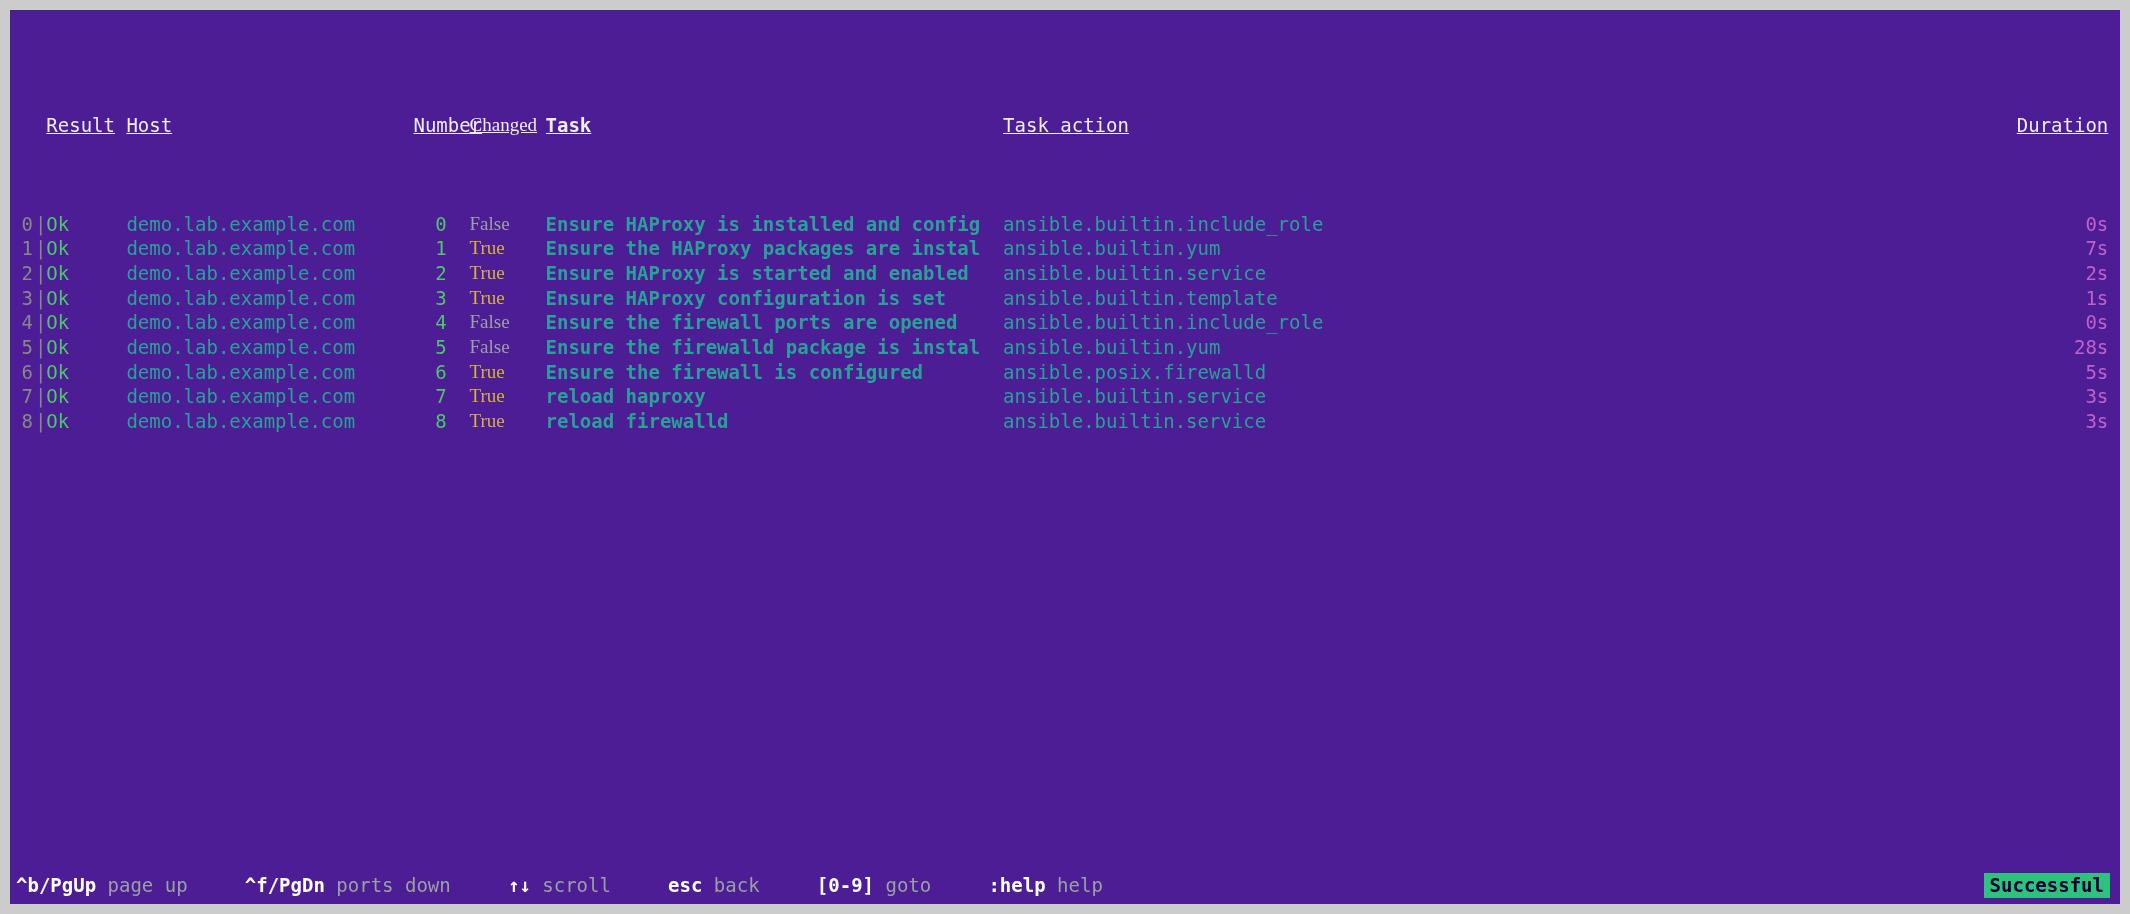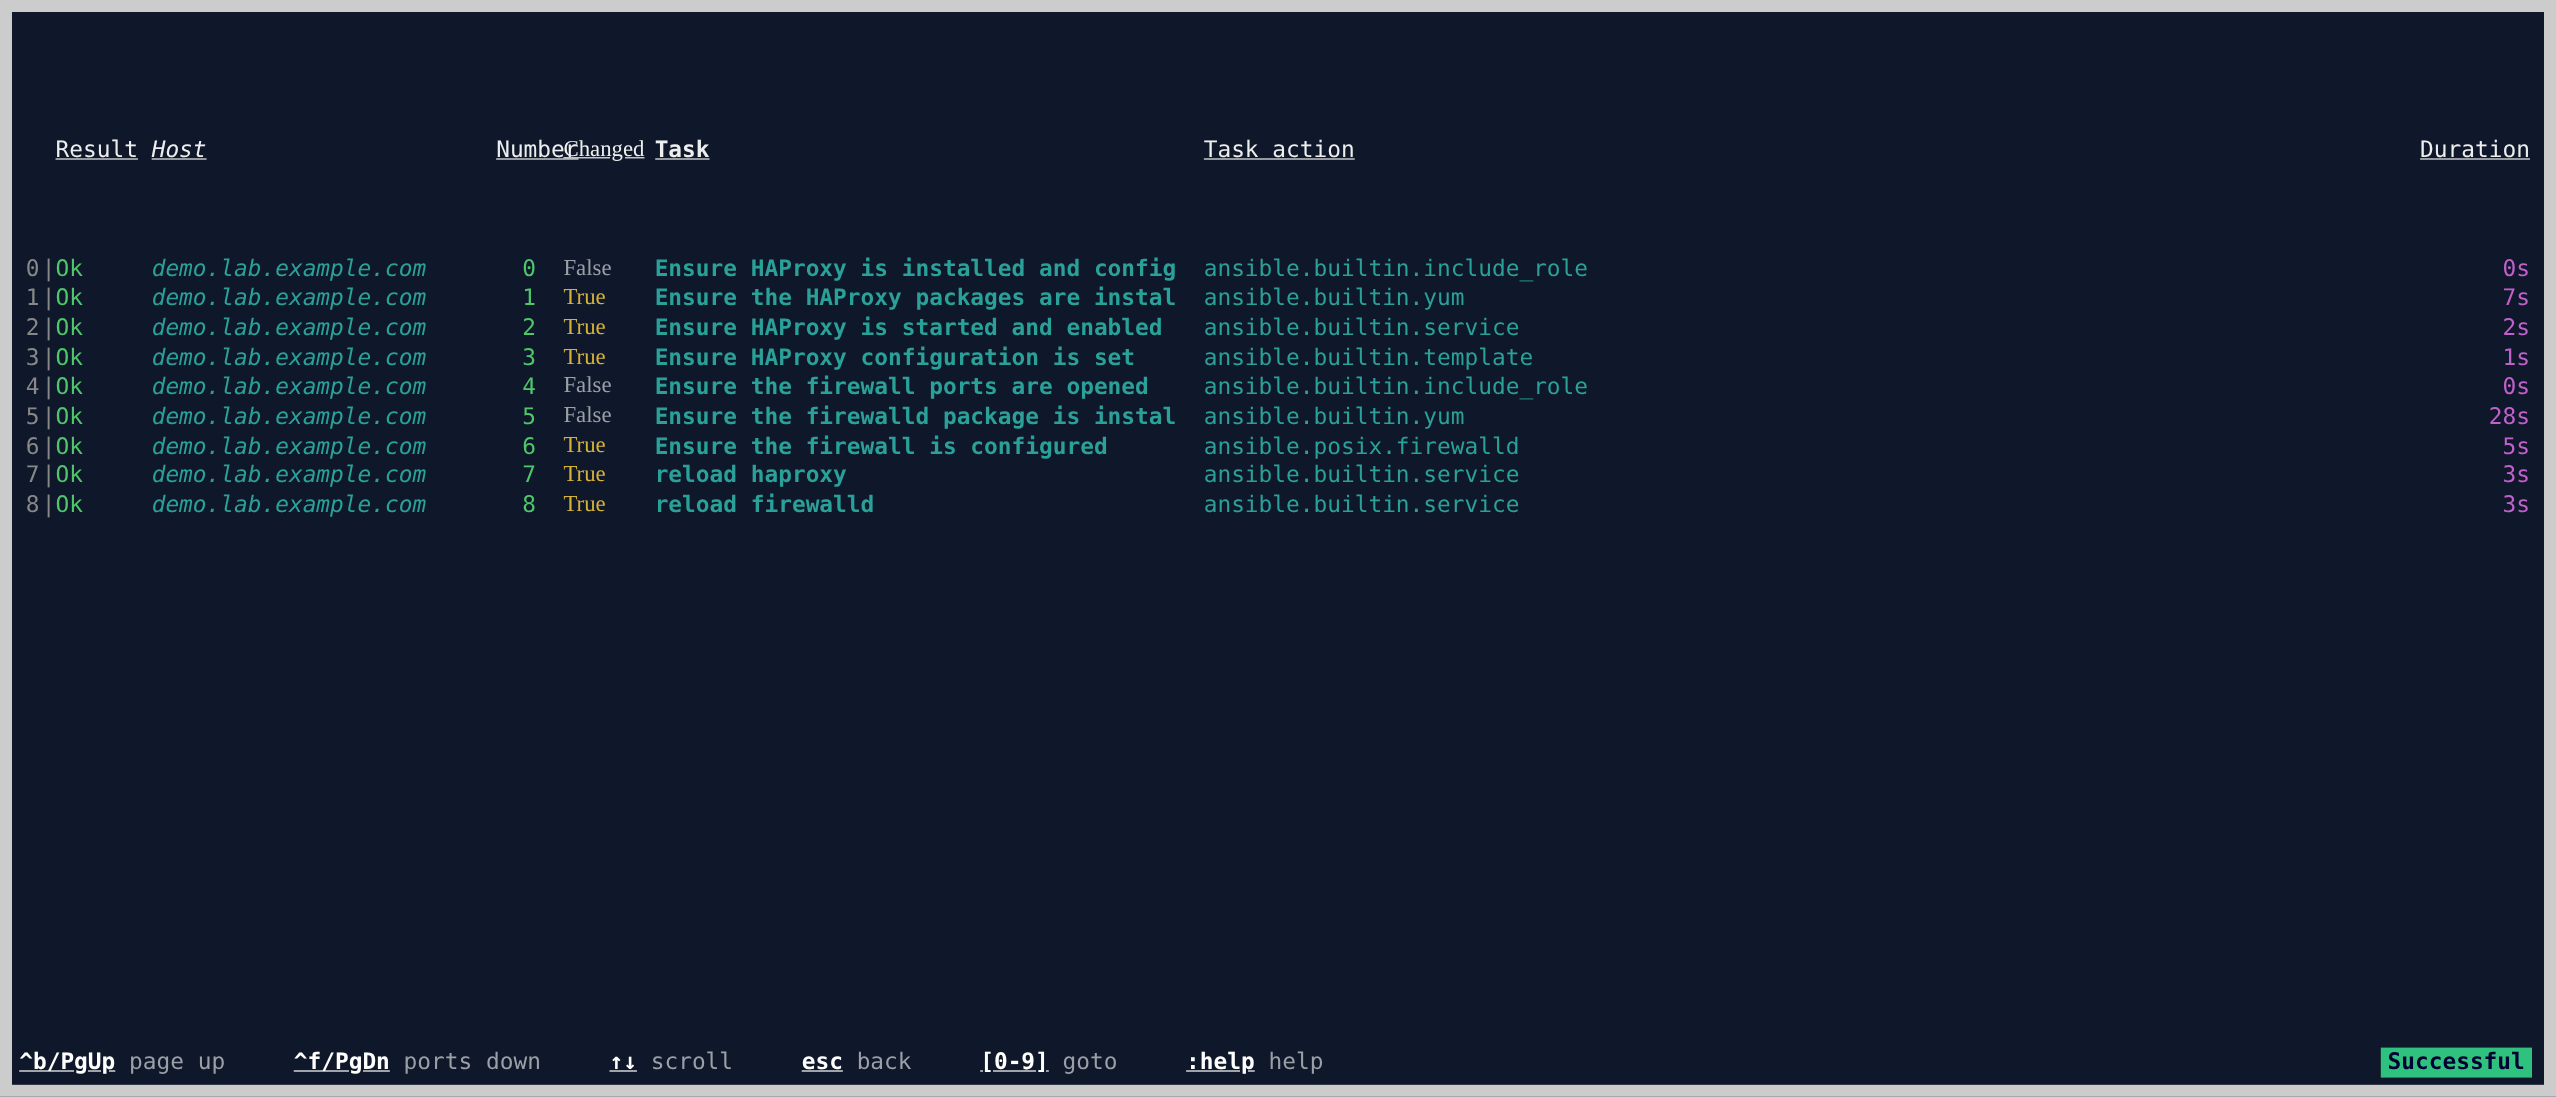"Result" .terminal { background: #0f172a -> #4c1d95 }
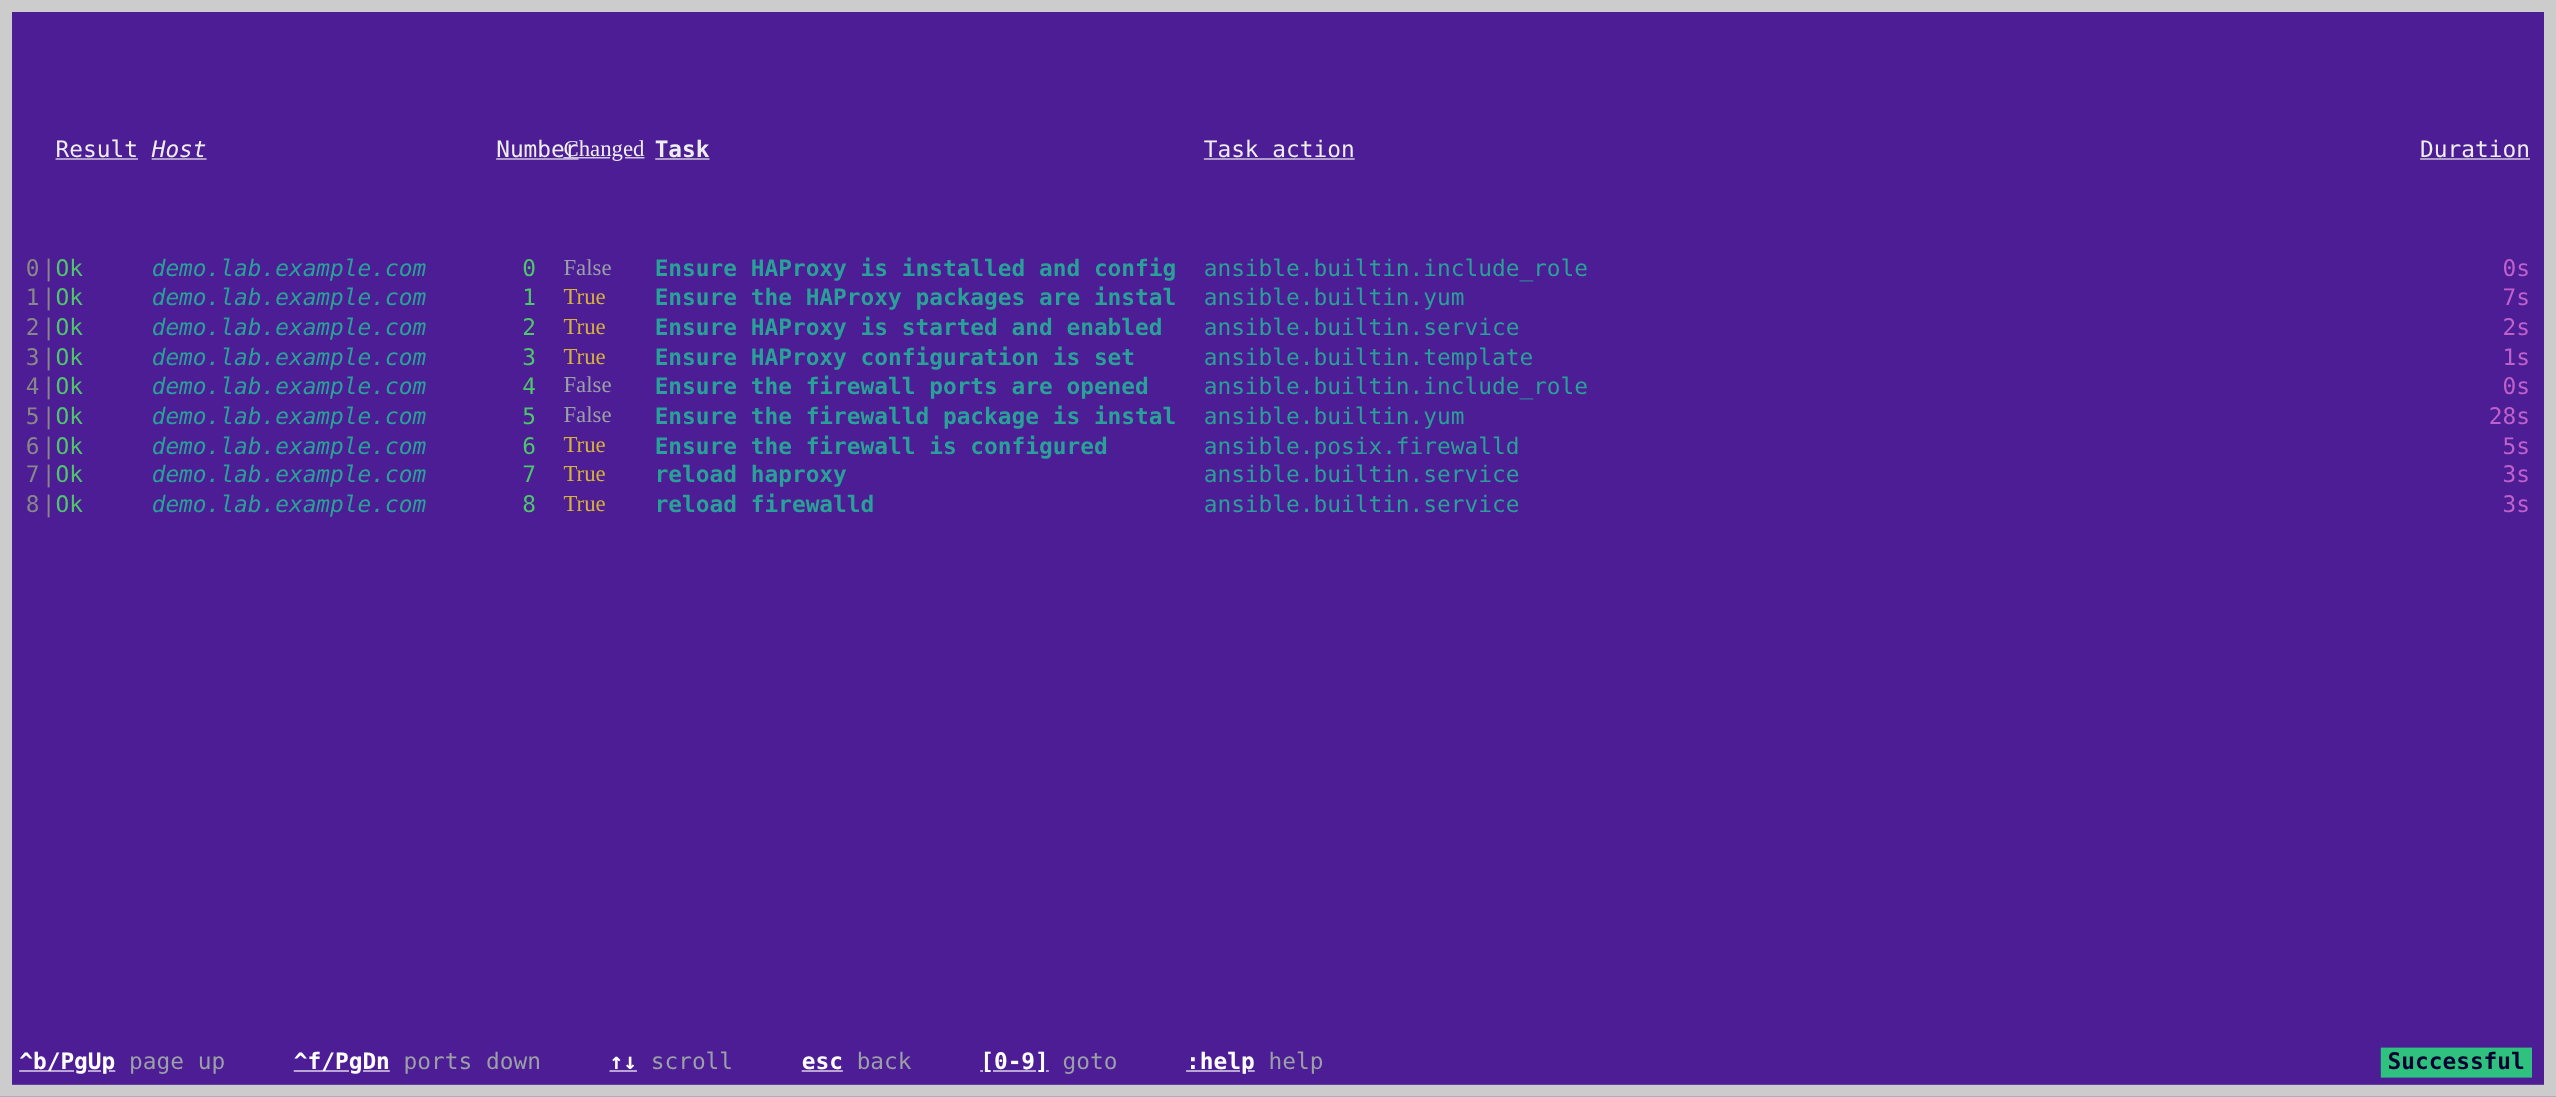"Host" .host-col { font-style: italic -> none }
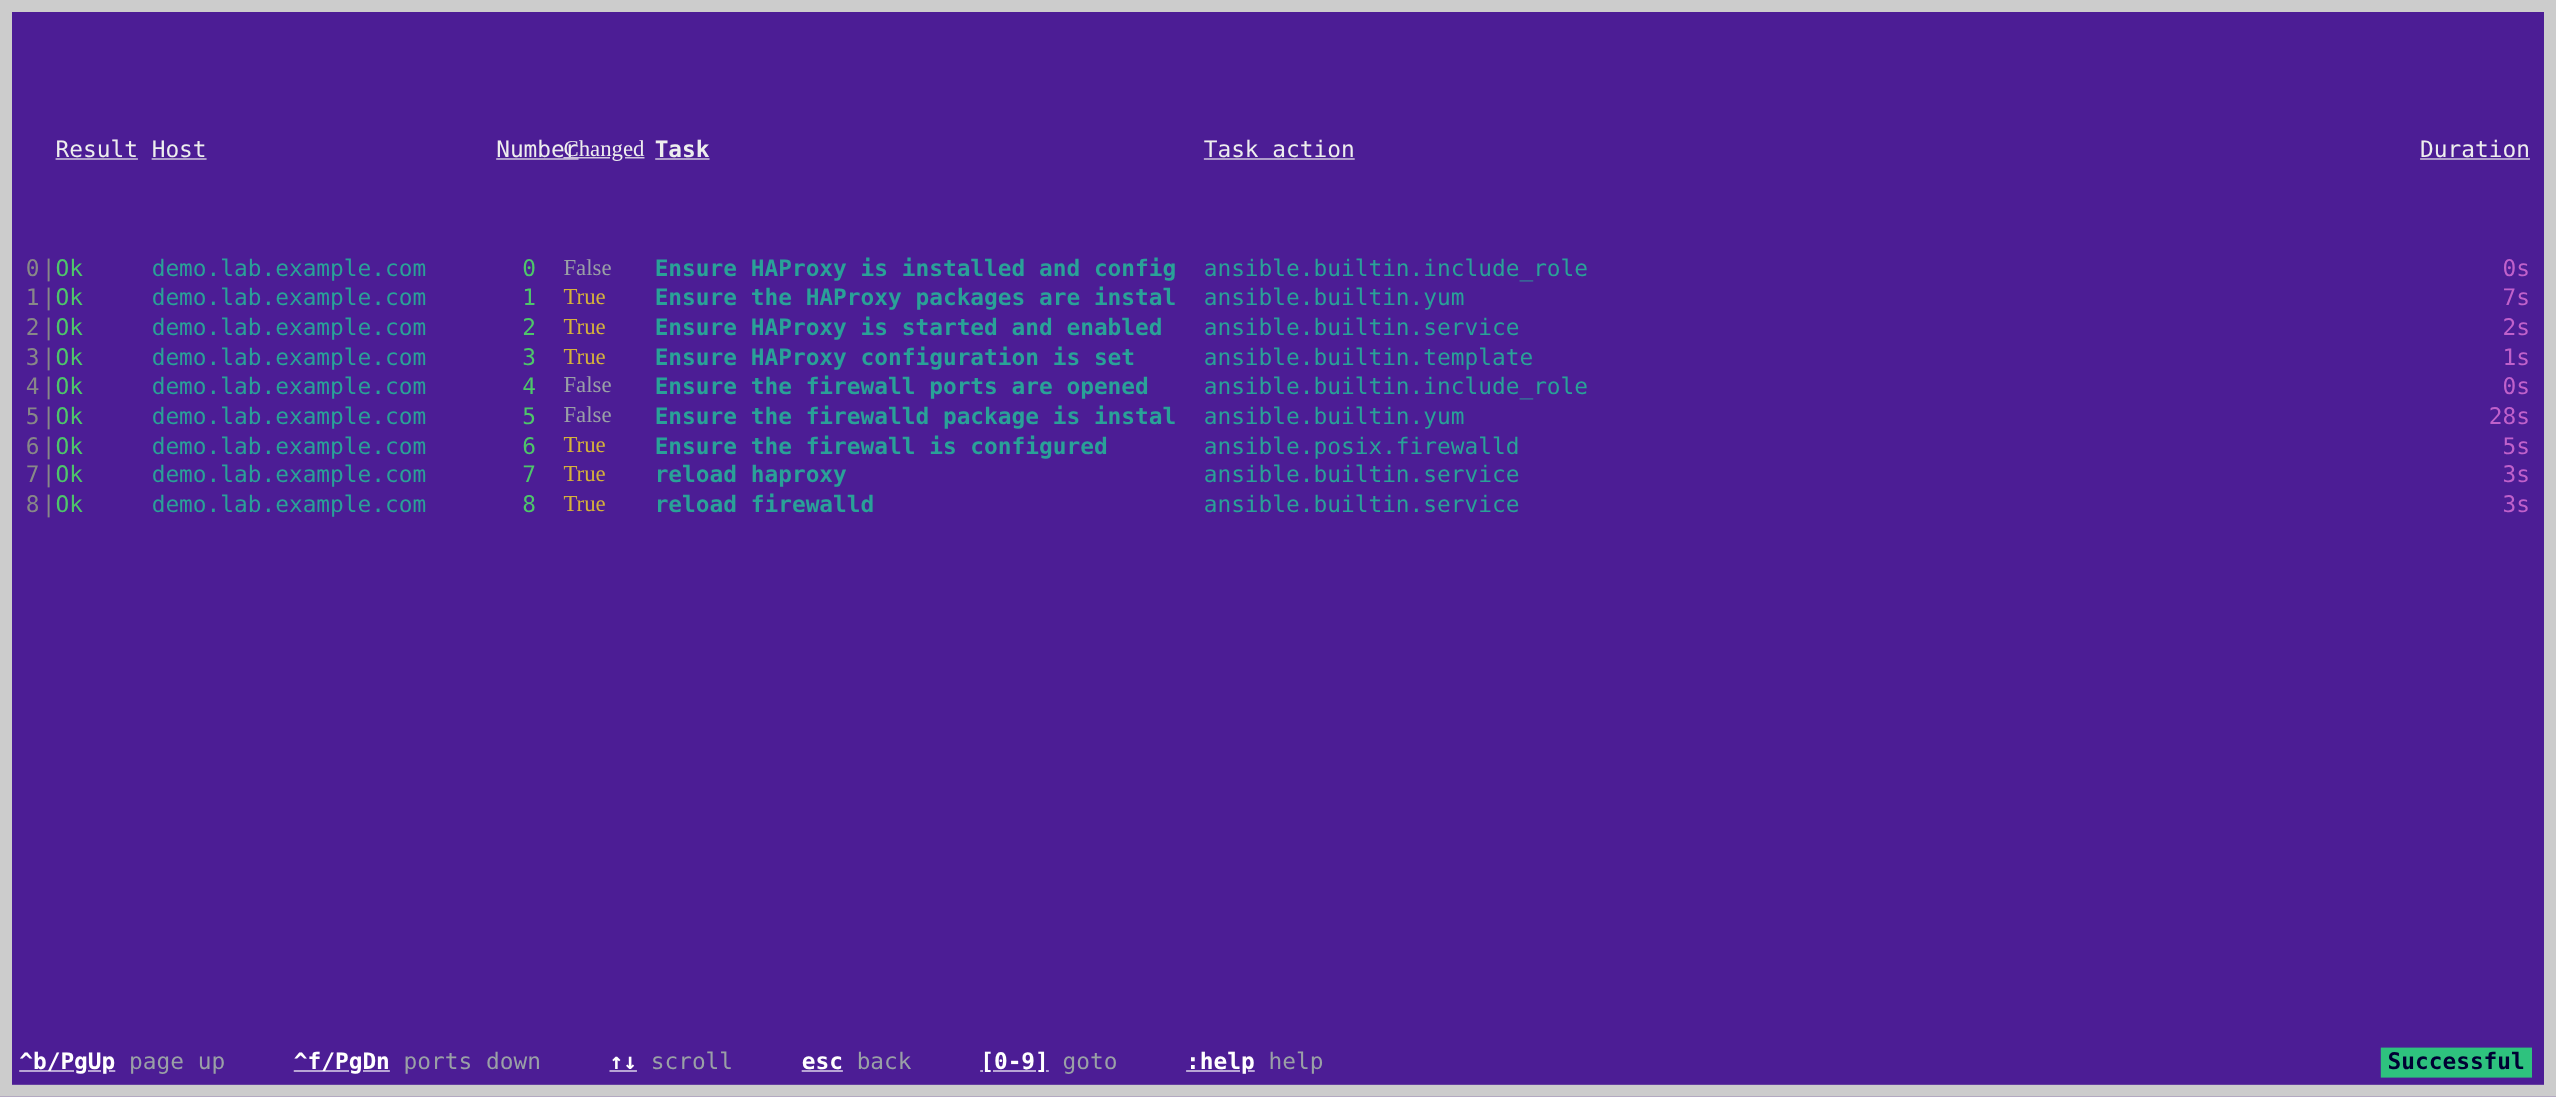"^b/PgUp" .footer .kb { text-decoration: underline -> none }
